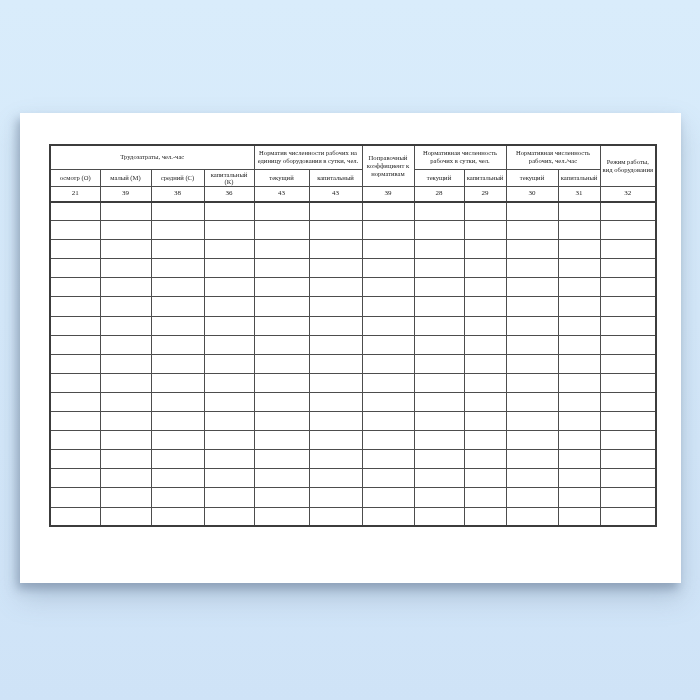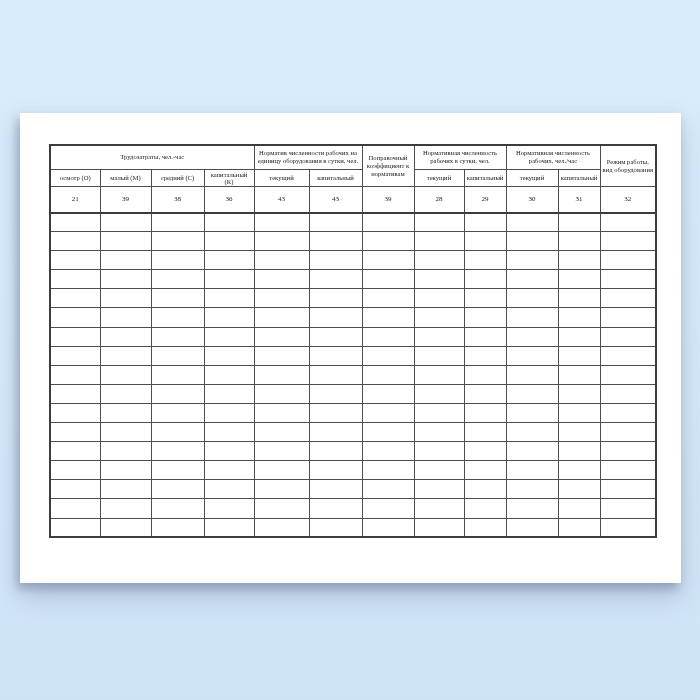"21" tr.num-row td { height: 26px -> 15px }
